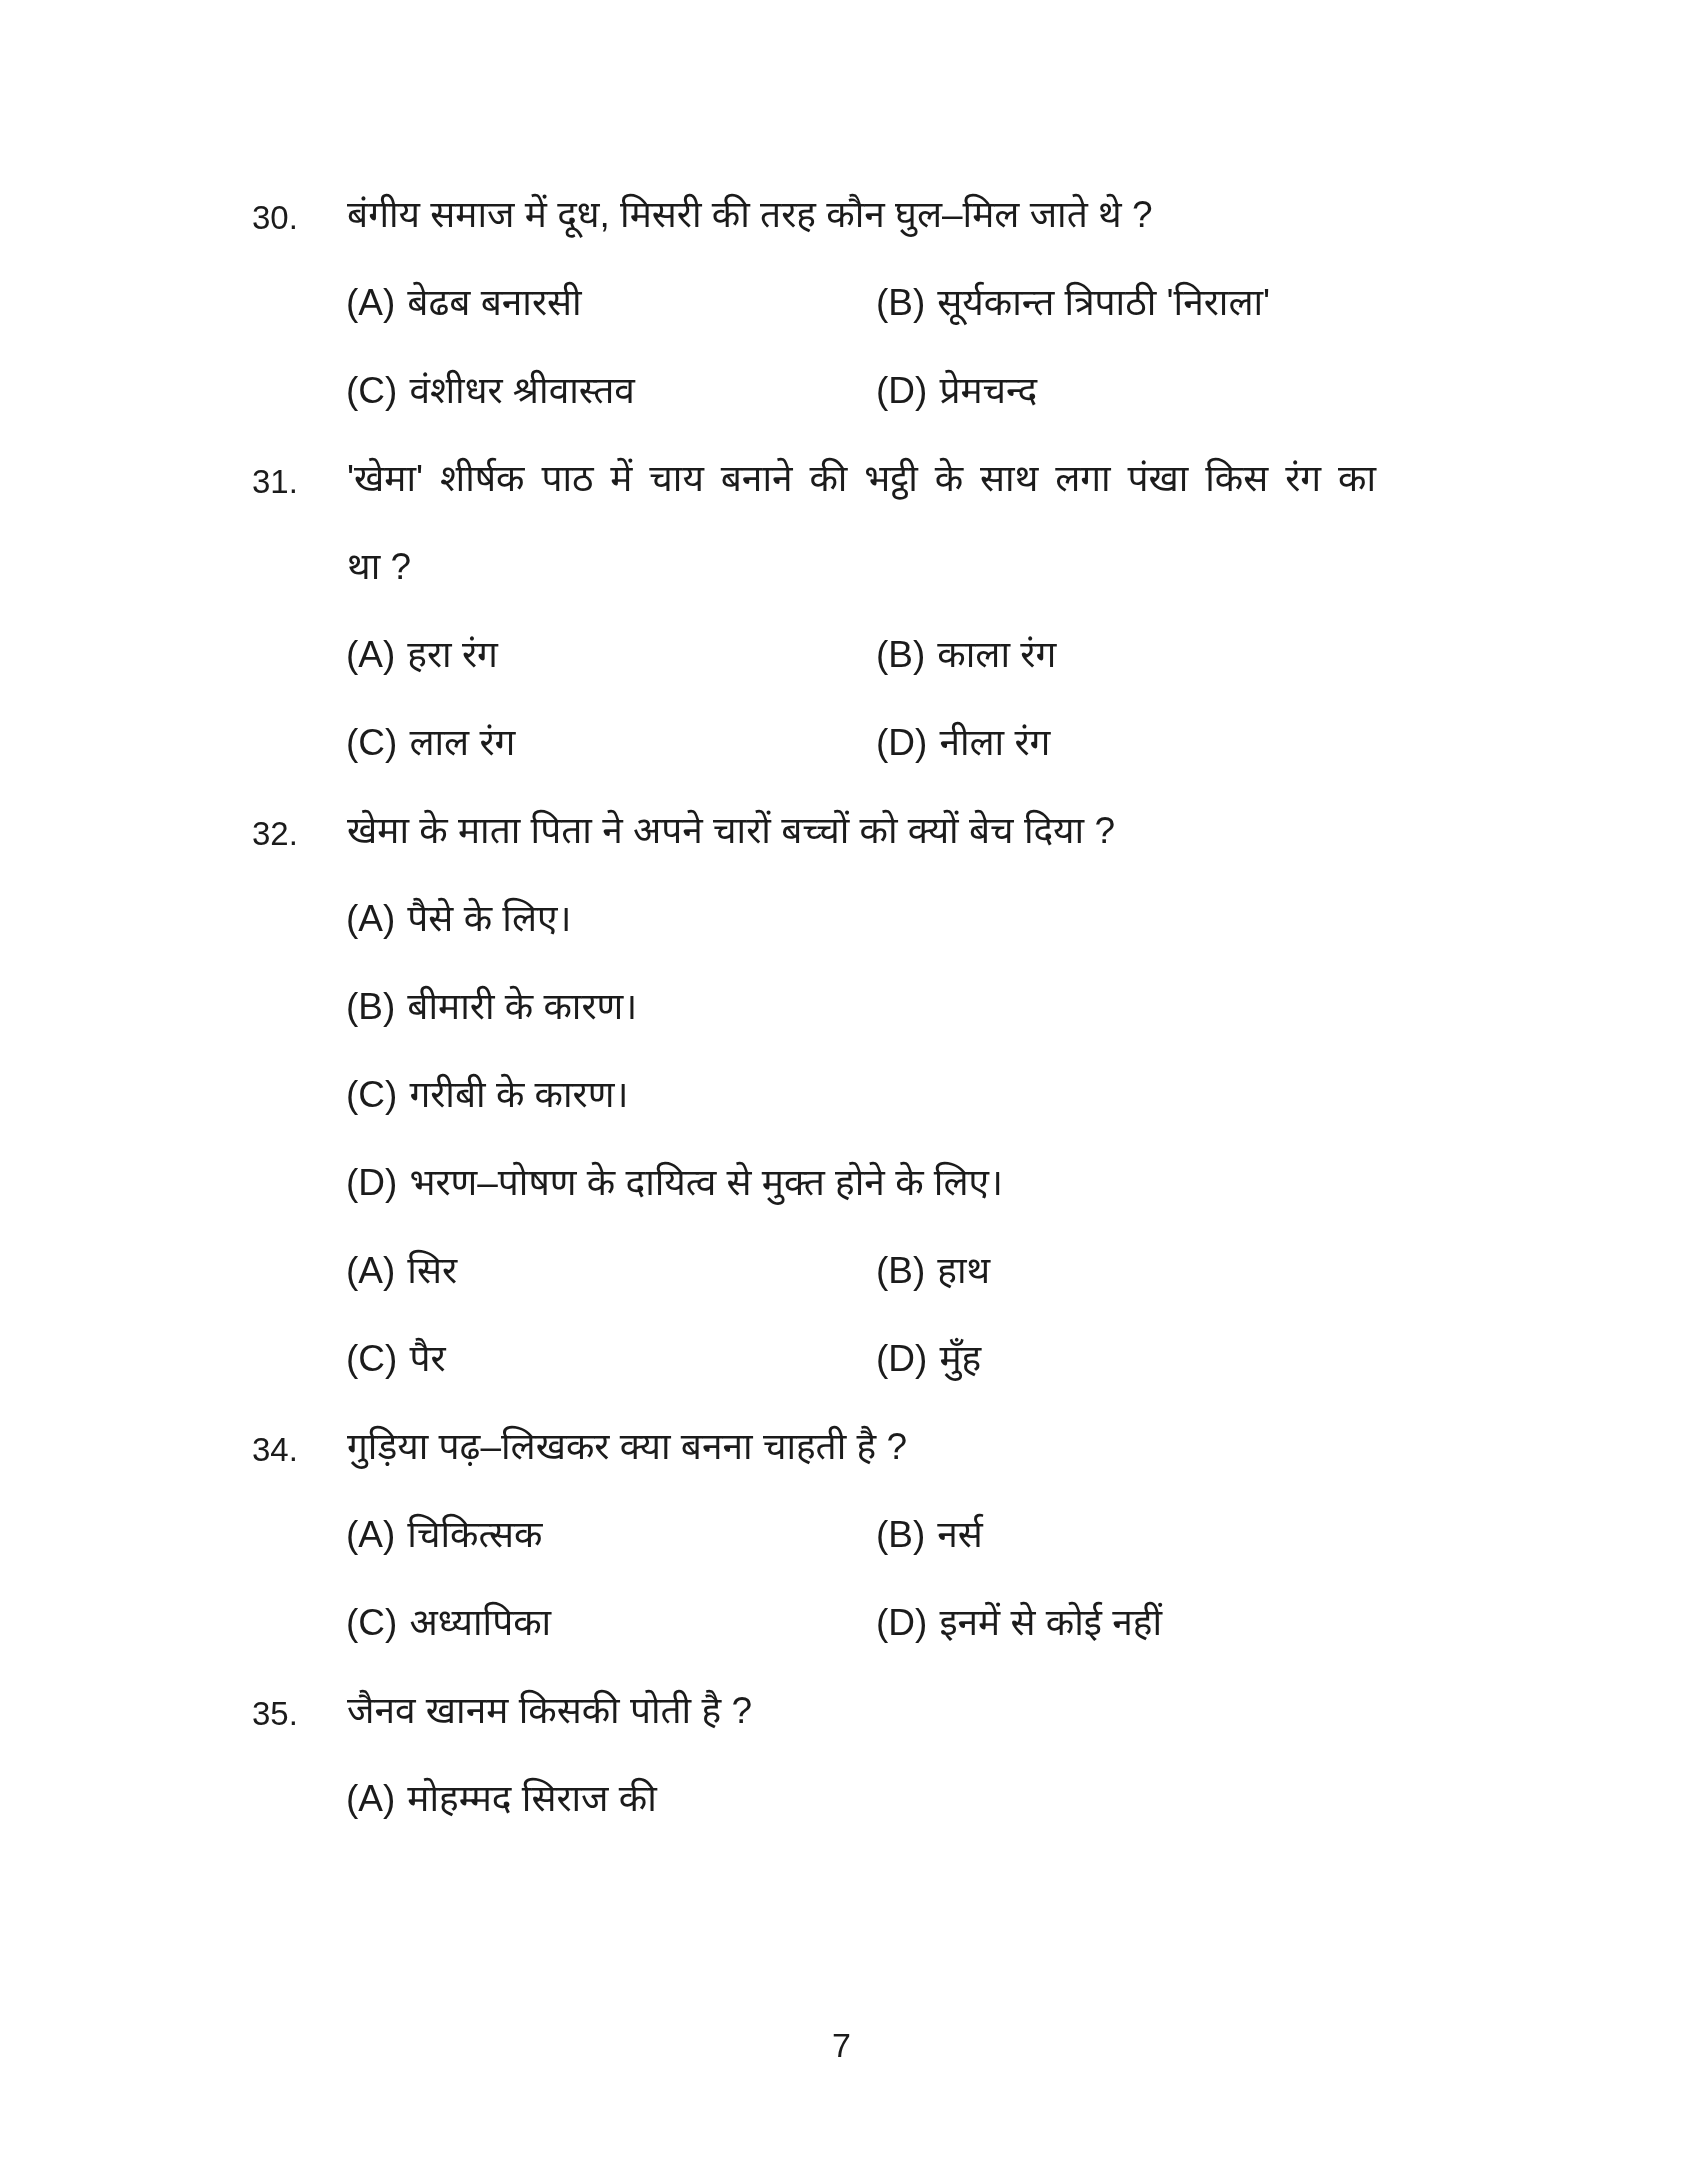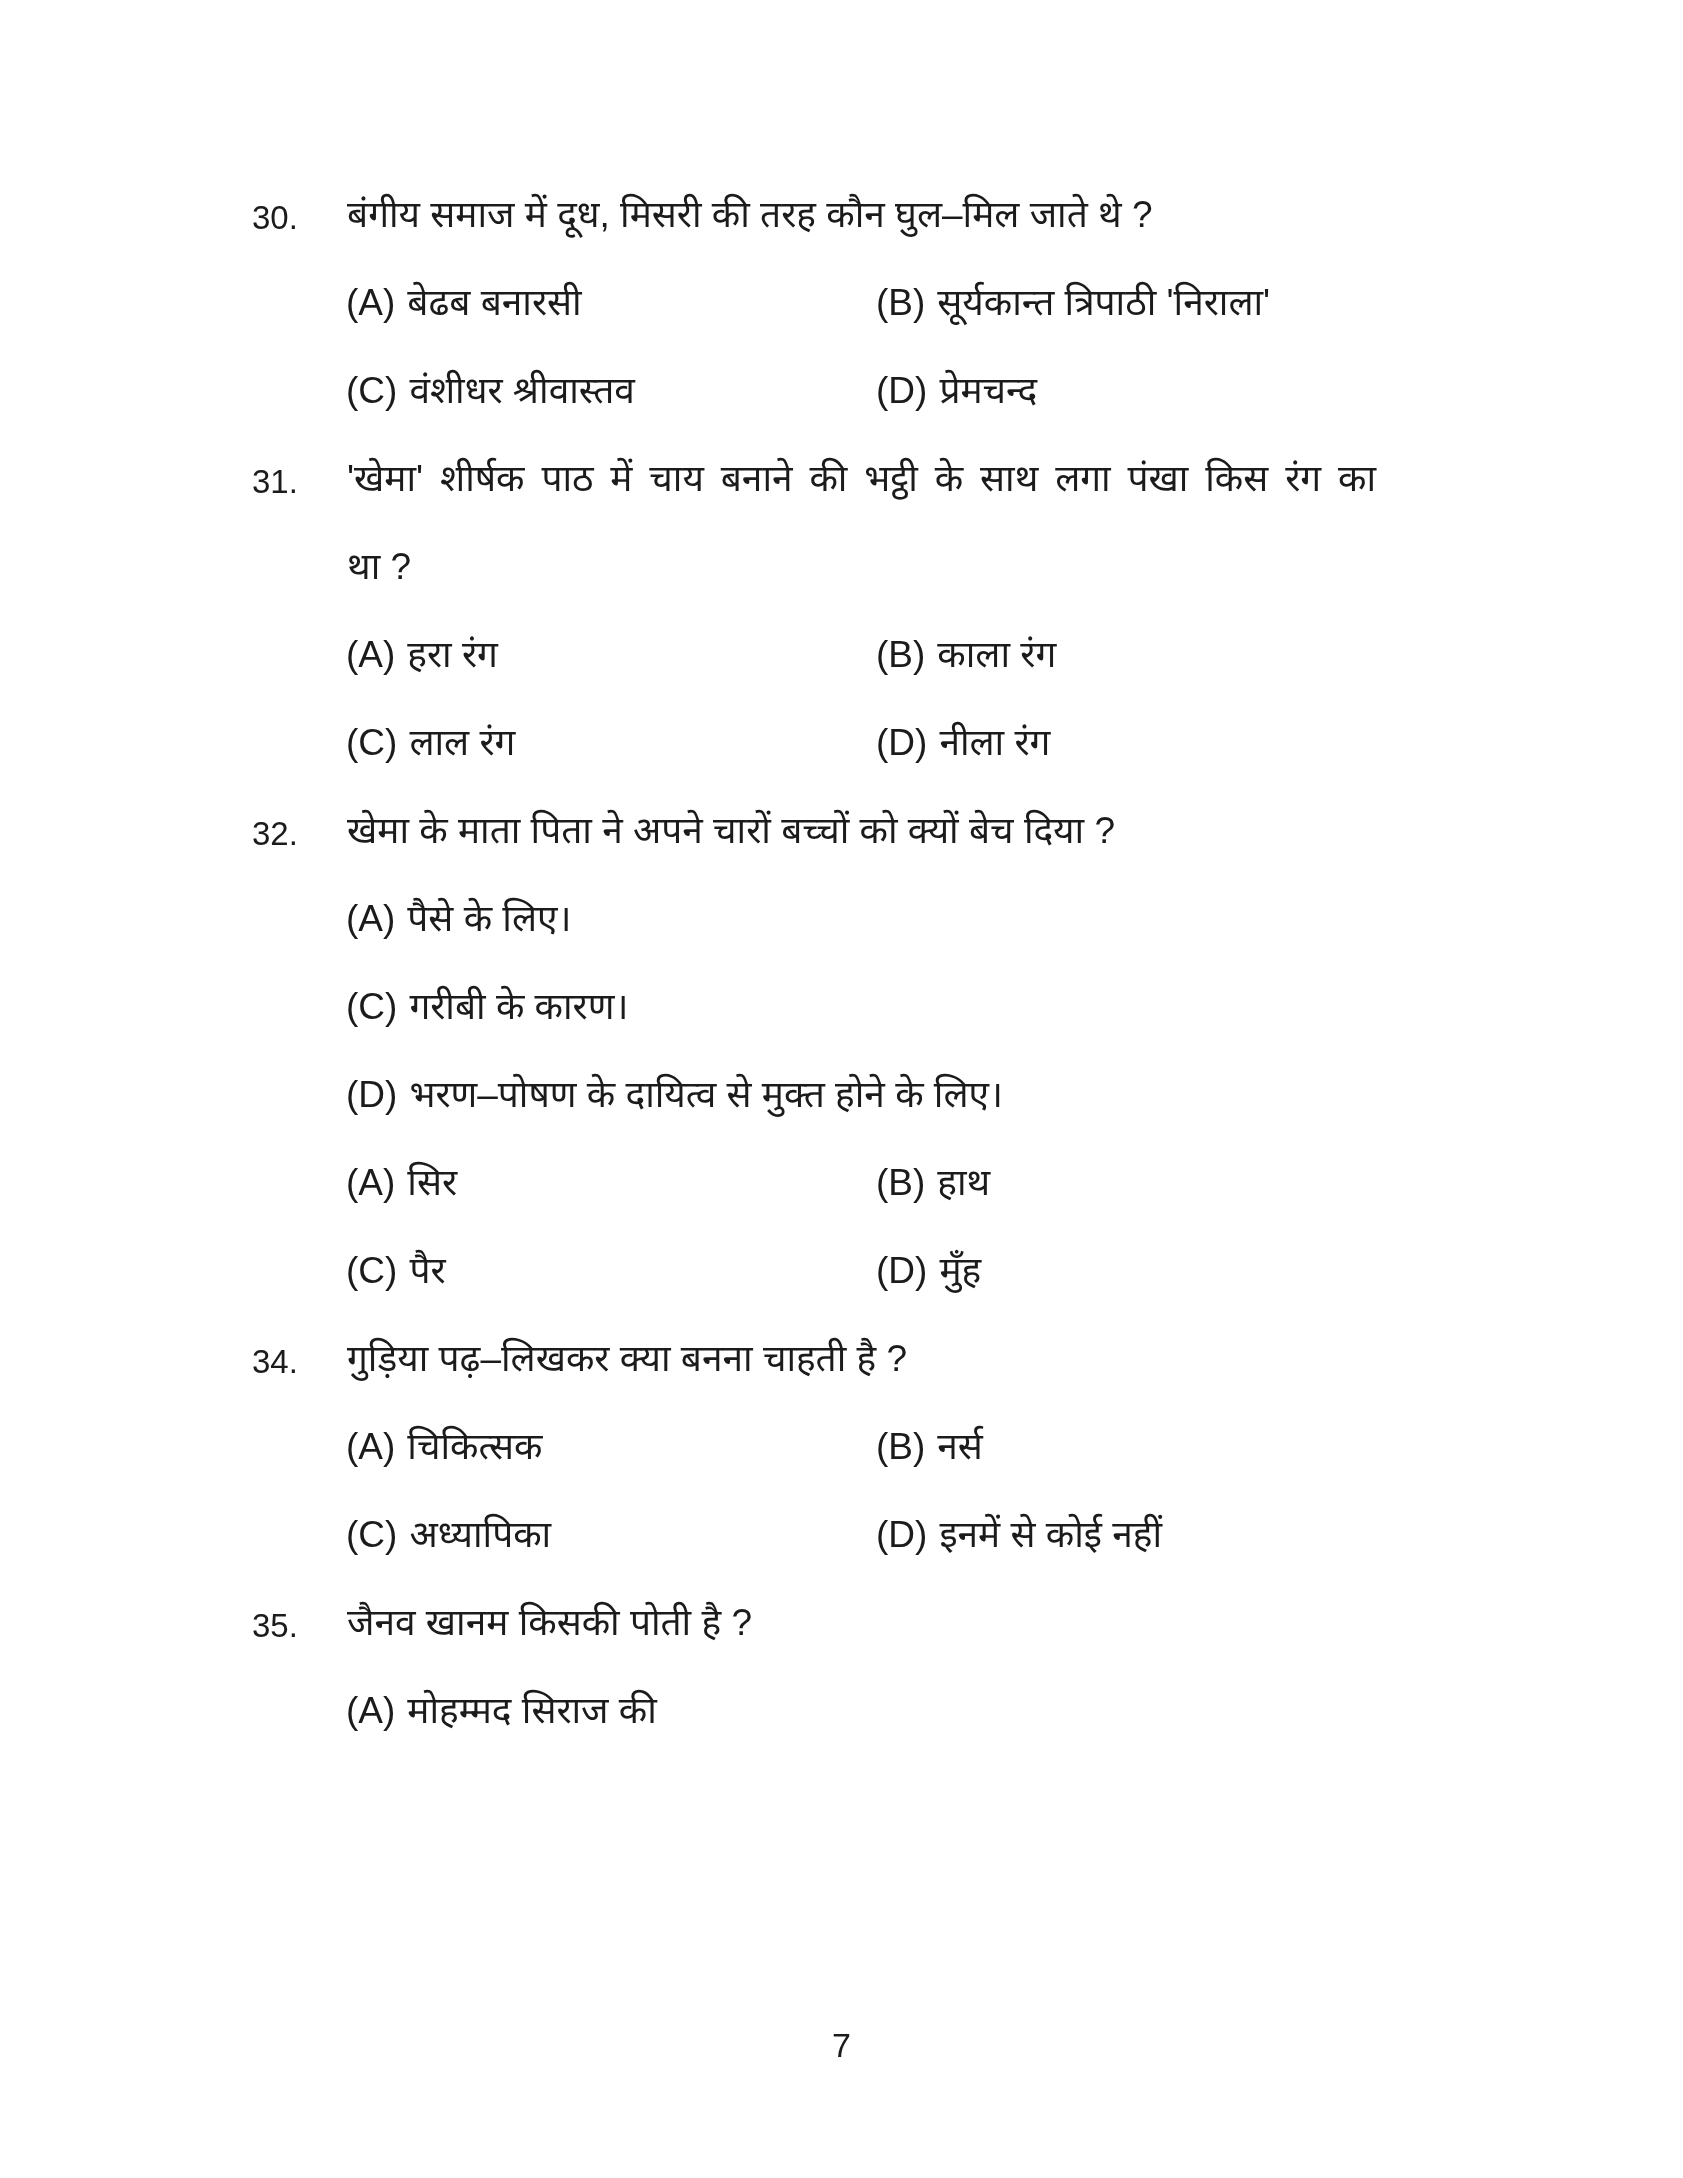"(B) बीमारी के कारण।" div.option { html: none -> <div><span>(B)</span><span>बीमारी के कारण।</span></div> }
